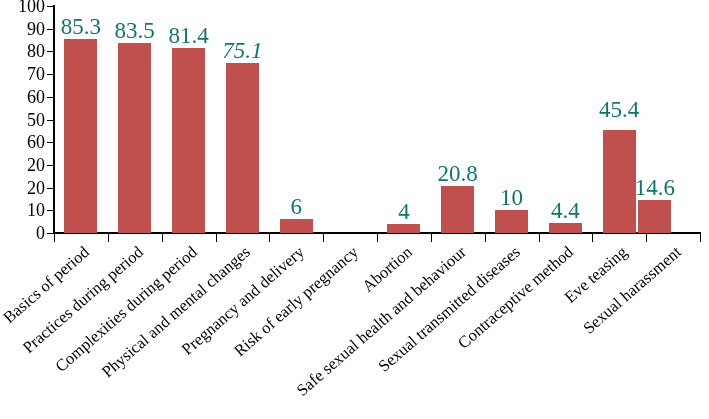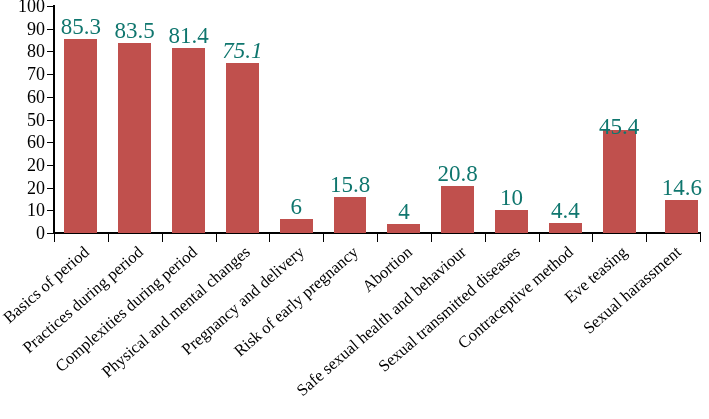"45.4" div.bar-value { bottom: 97px -> 114px }
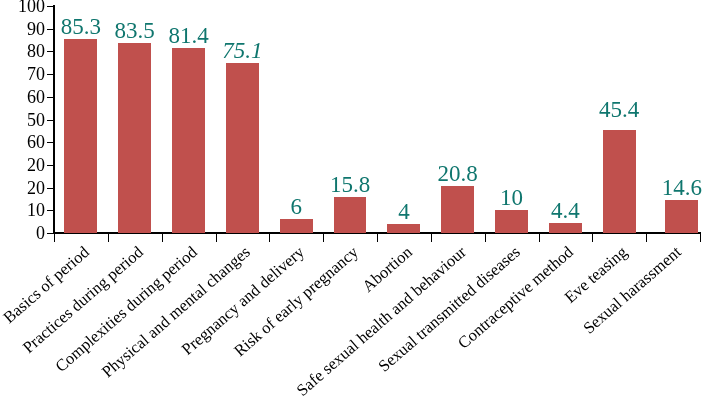"15.8" div.bar-slot { html: <div> <div></div> <div>15.8</div> </div> -> none }
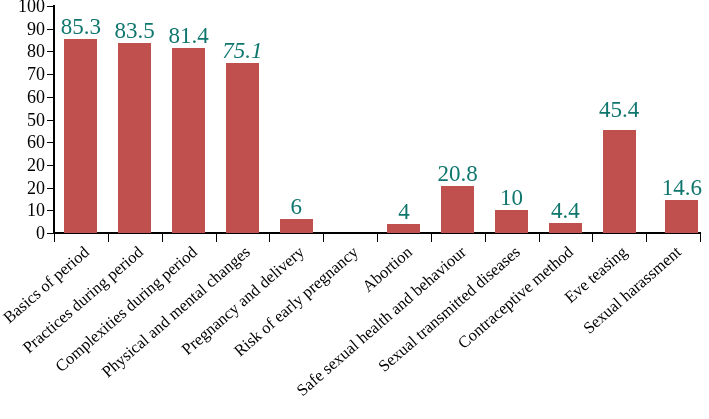"14.6" div.bar-slot { left: 601px -> 574px }
